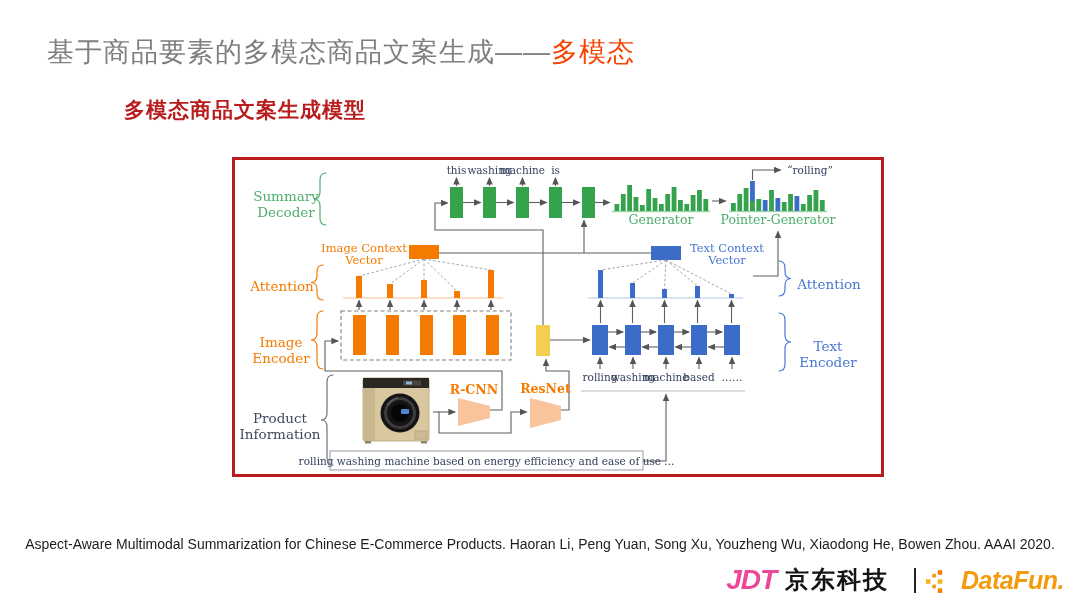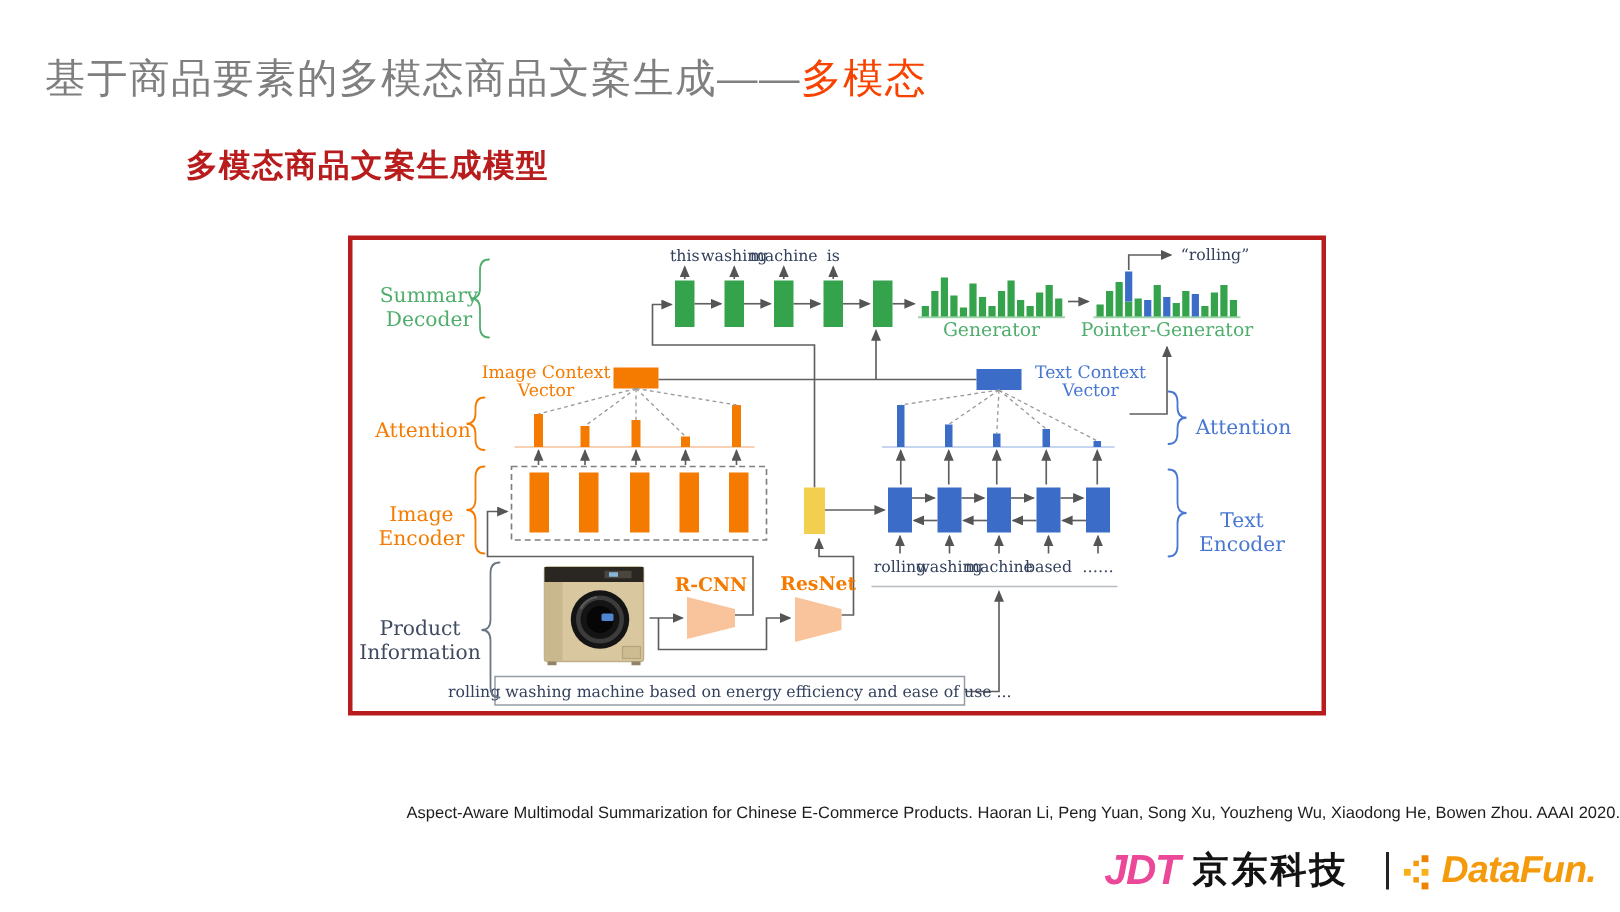"基于商品要素的多模态商品文案生成——多模态" .title { left: 30px -> 47px }
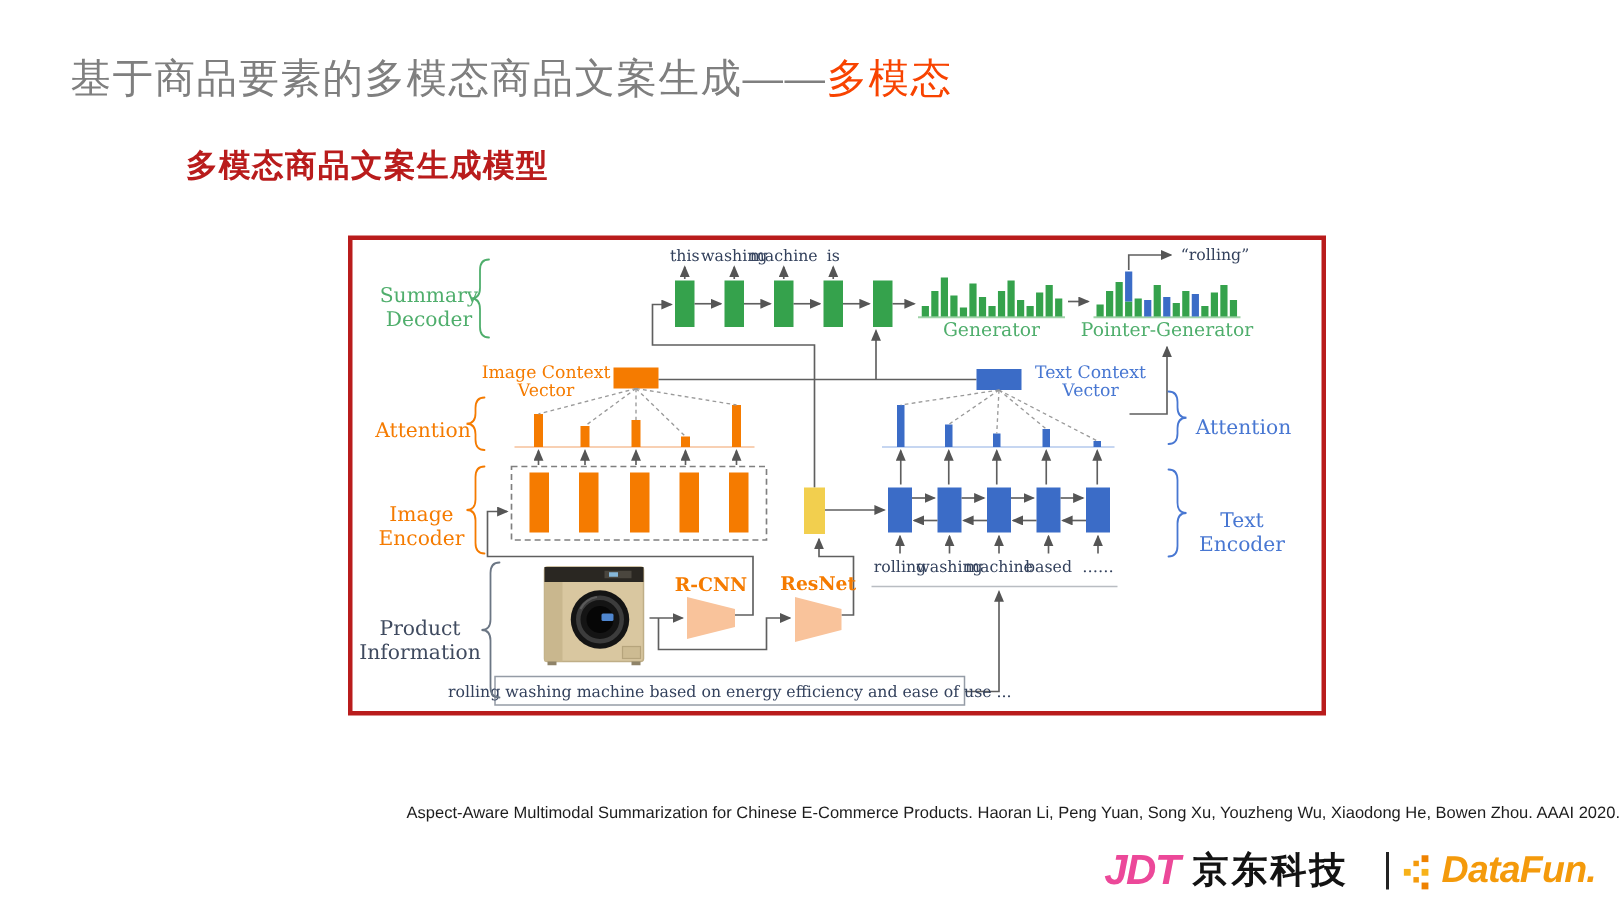"Aspect-Aware Multimodal Summarization" .citation { font-size: 11px -> 14px; text-align: right -> center }
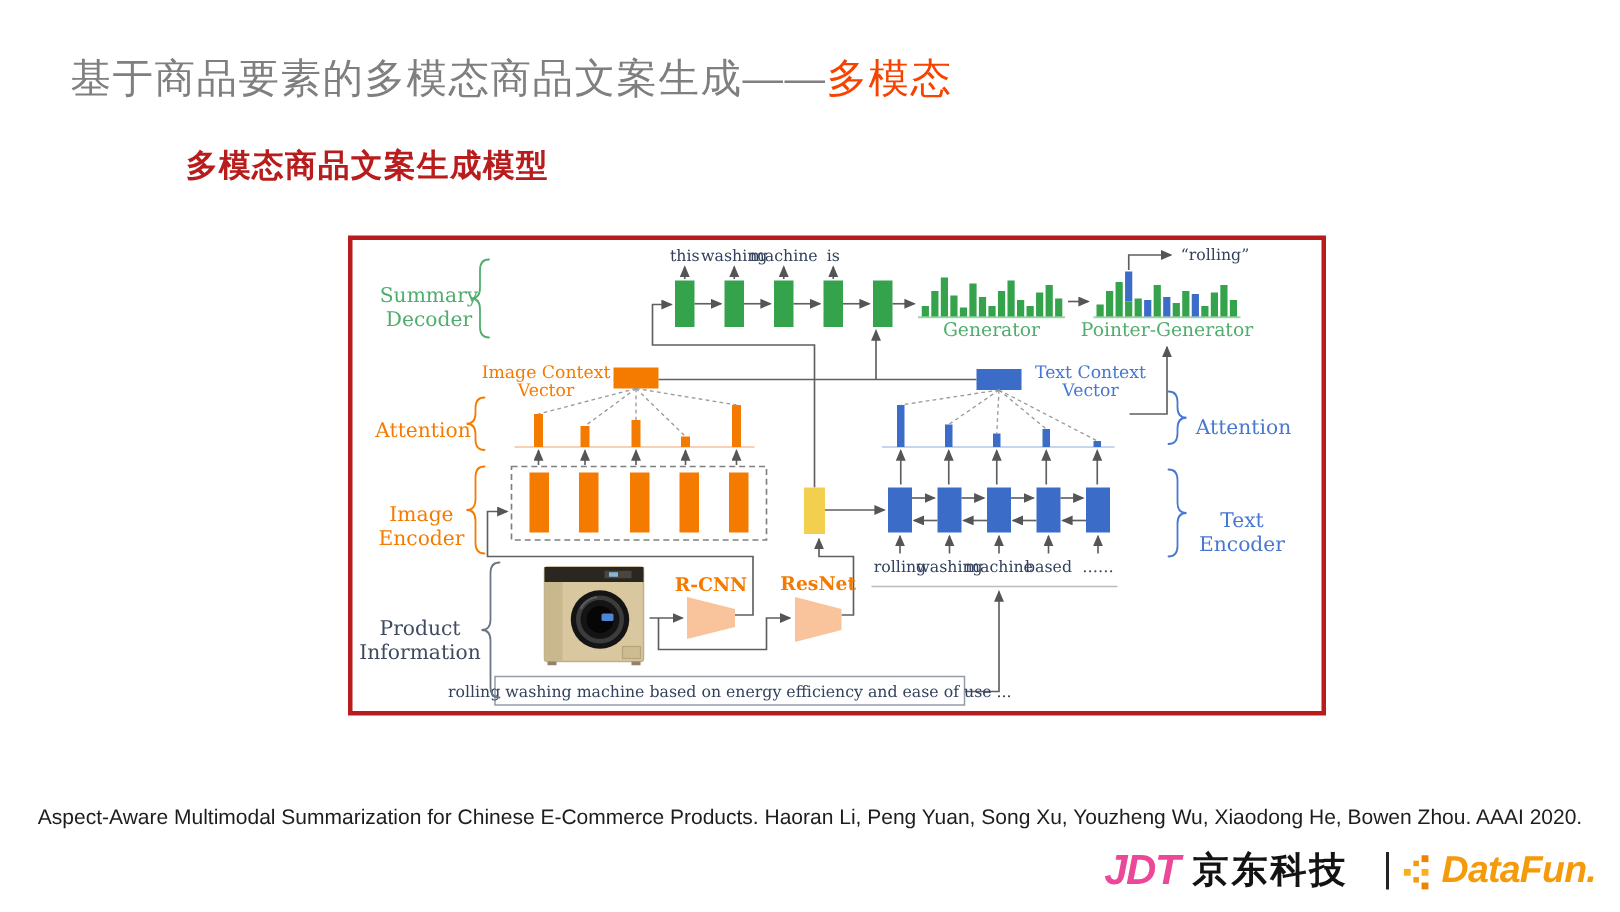"DataFun." .datafun { gap: 6px -> 16px }
